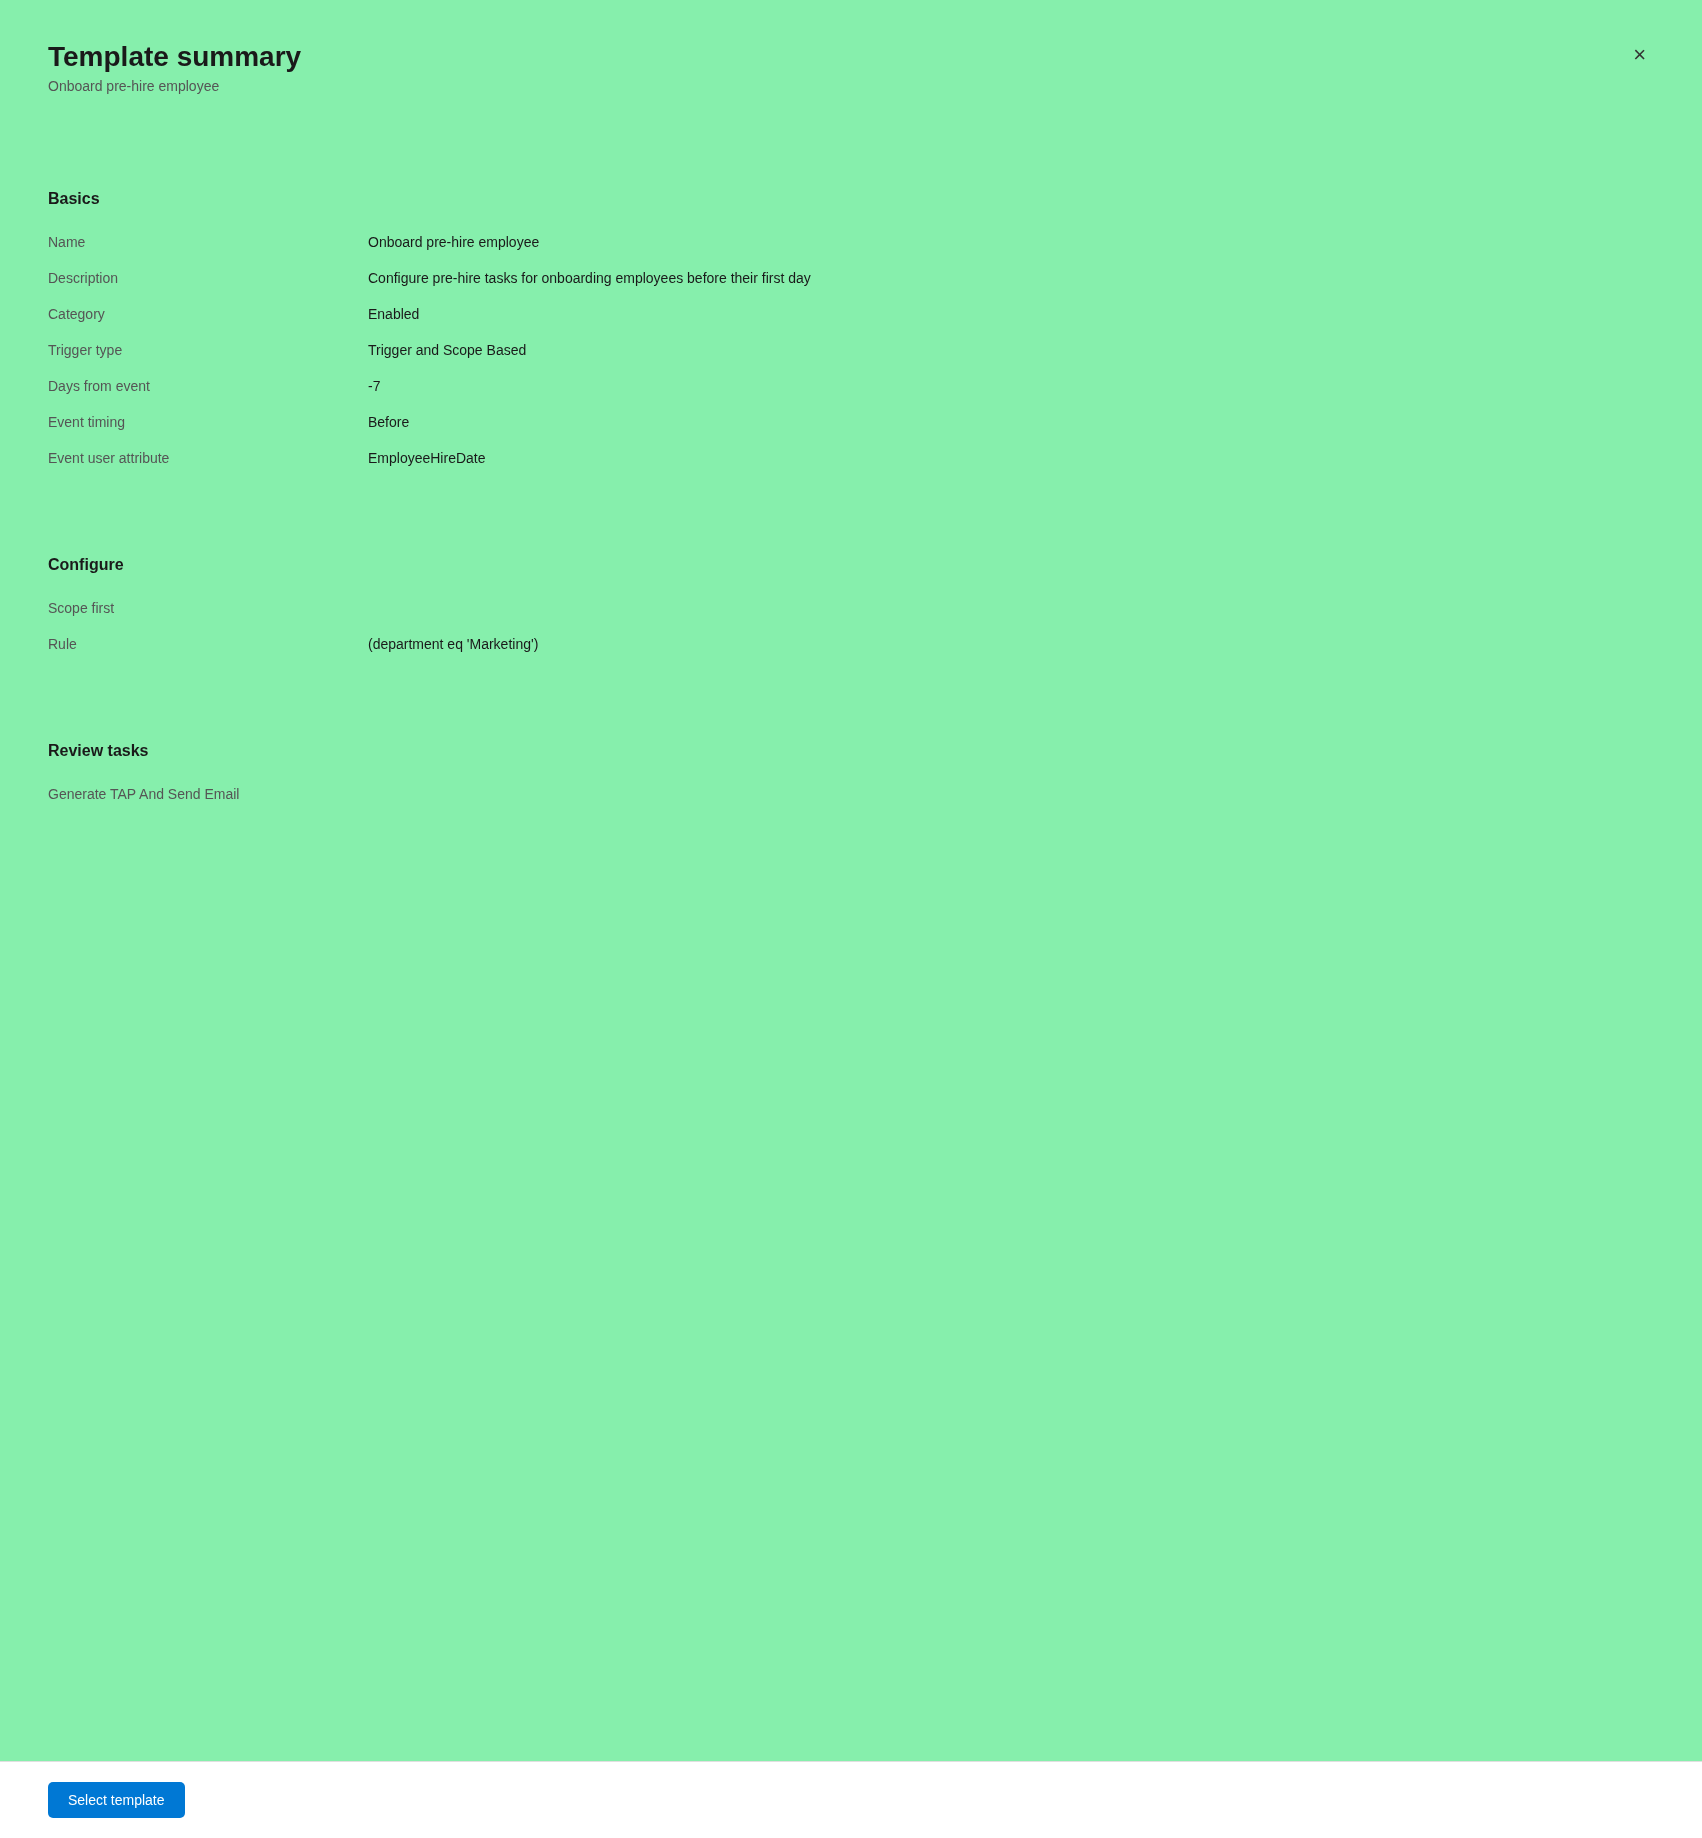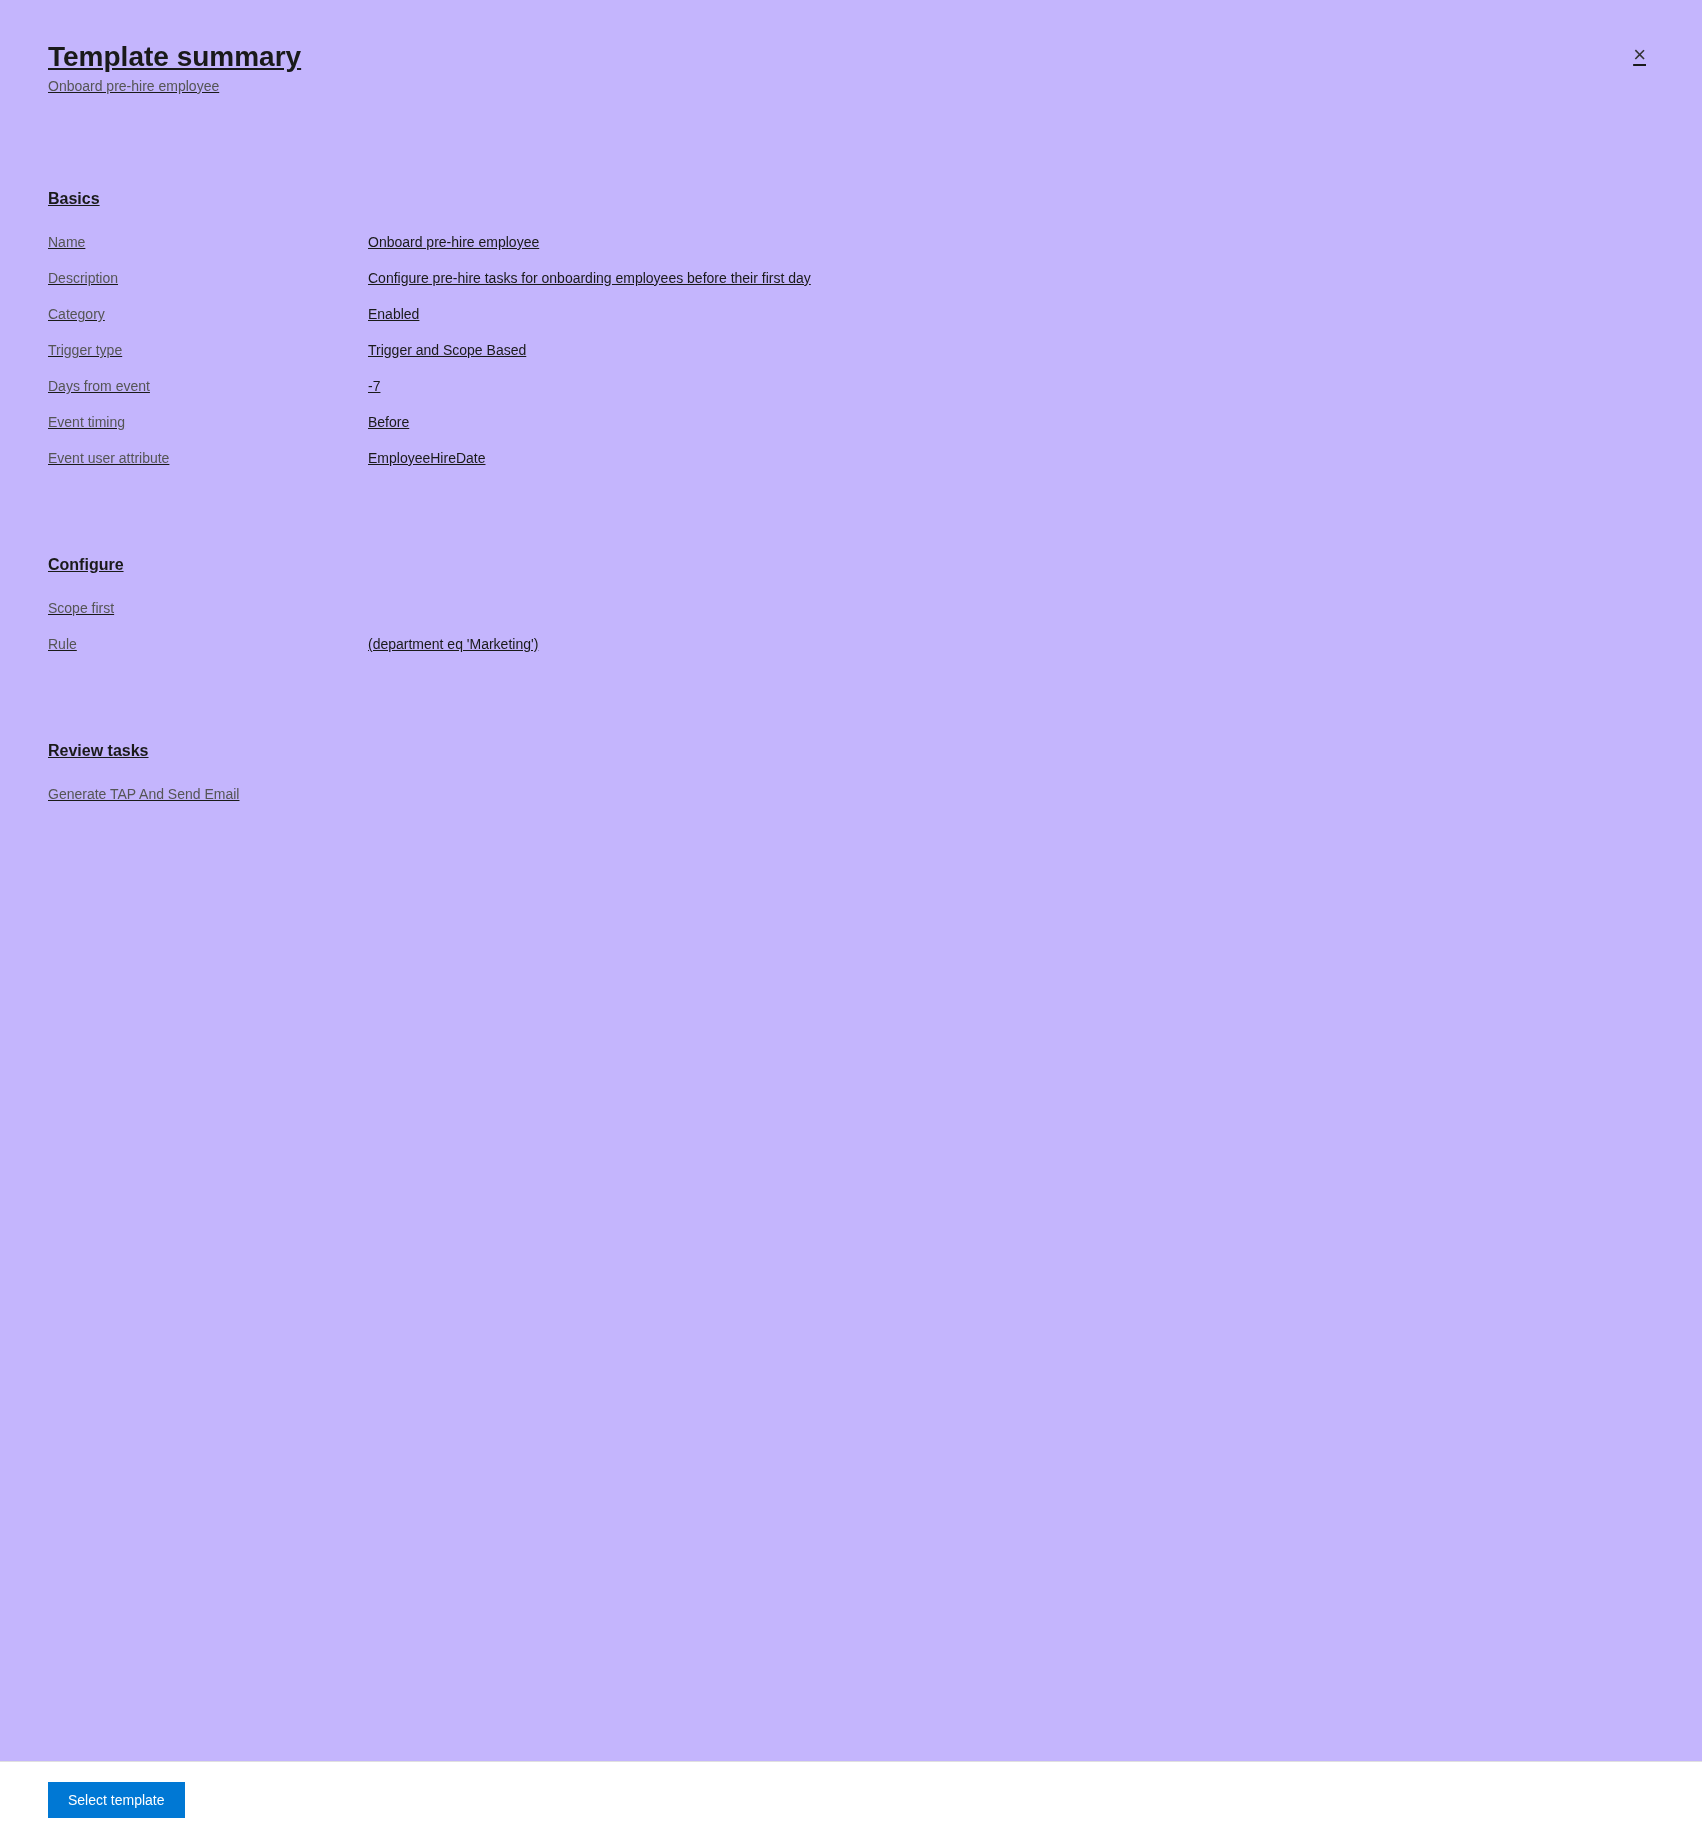"Template summary" .panel { background: #c4b5fd -> #86efac; text-decoration: underline -> none }
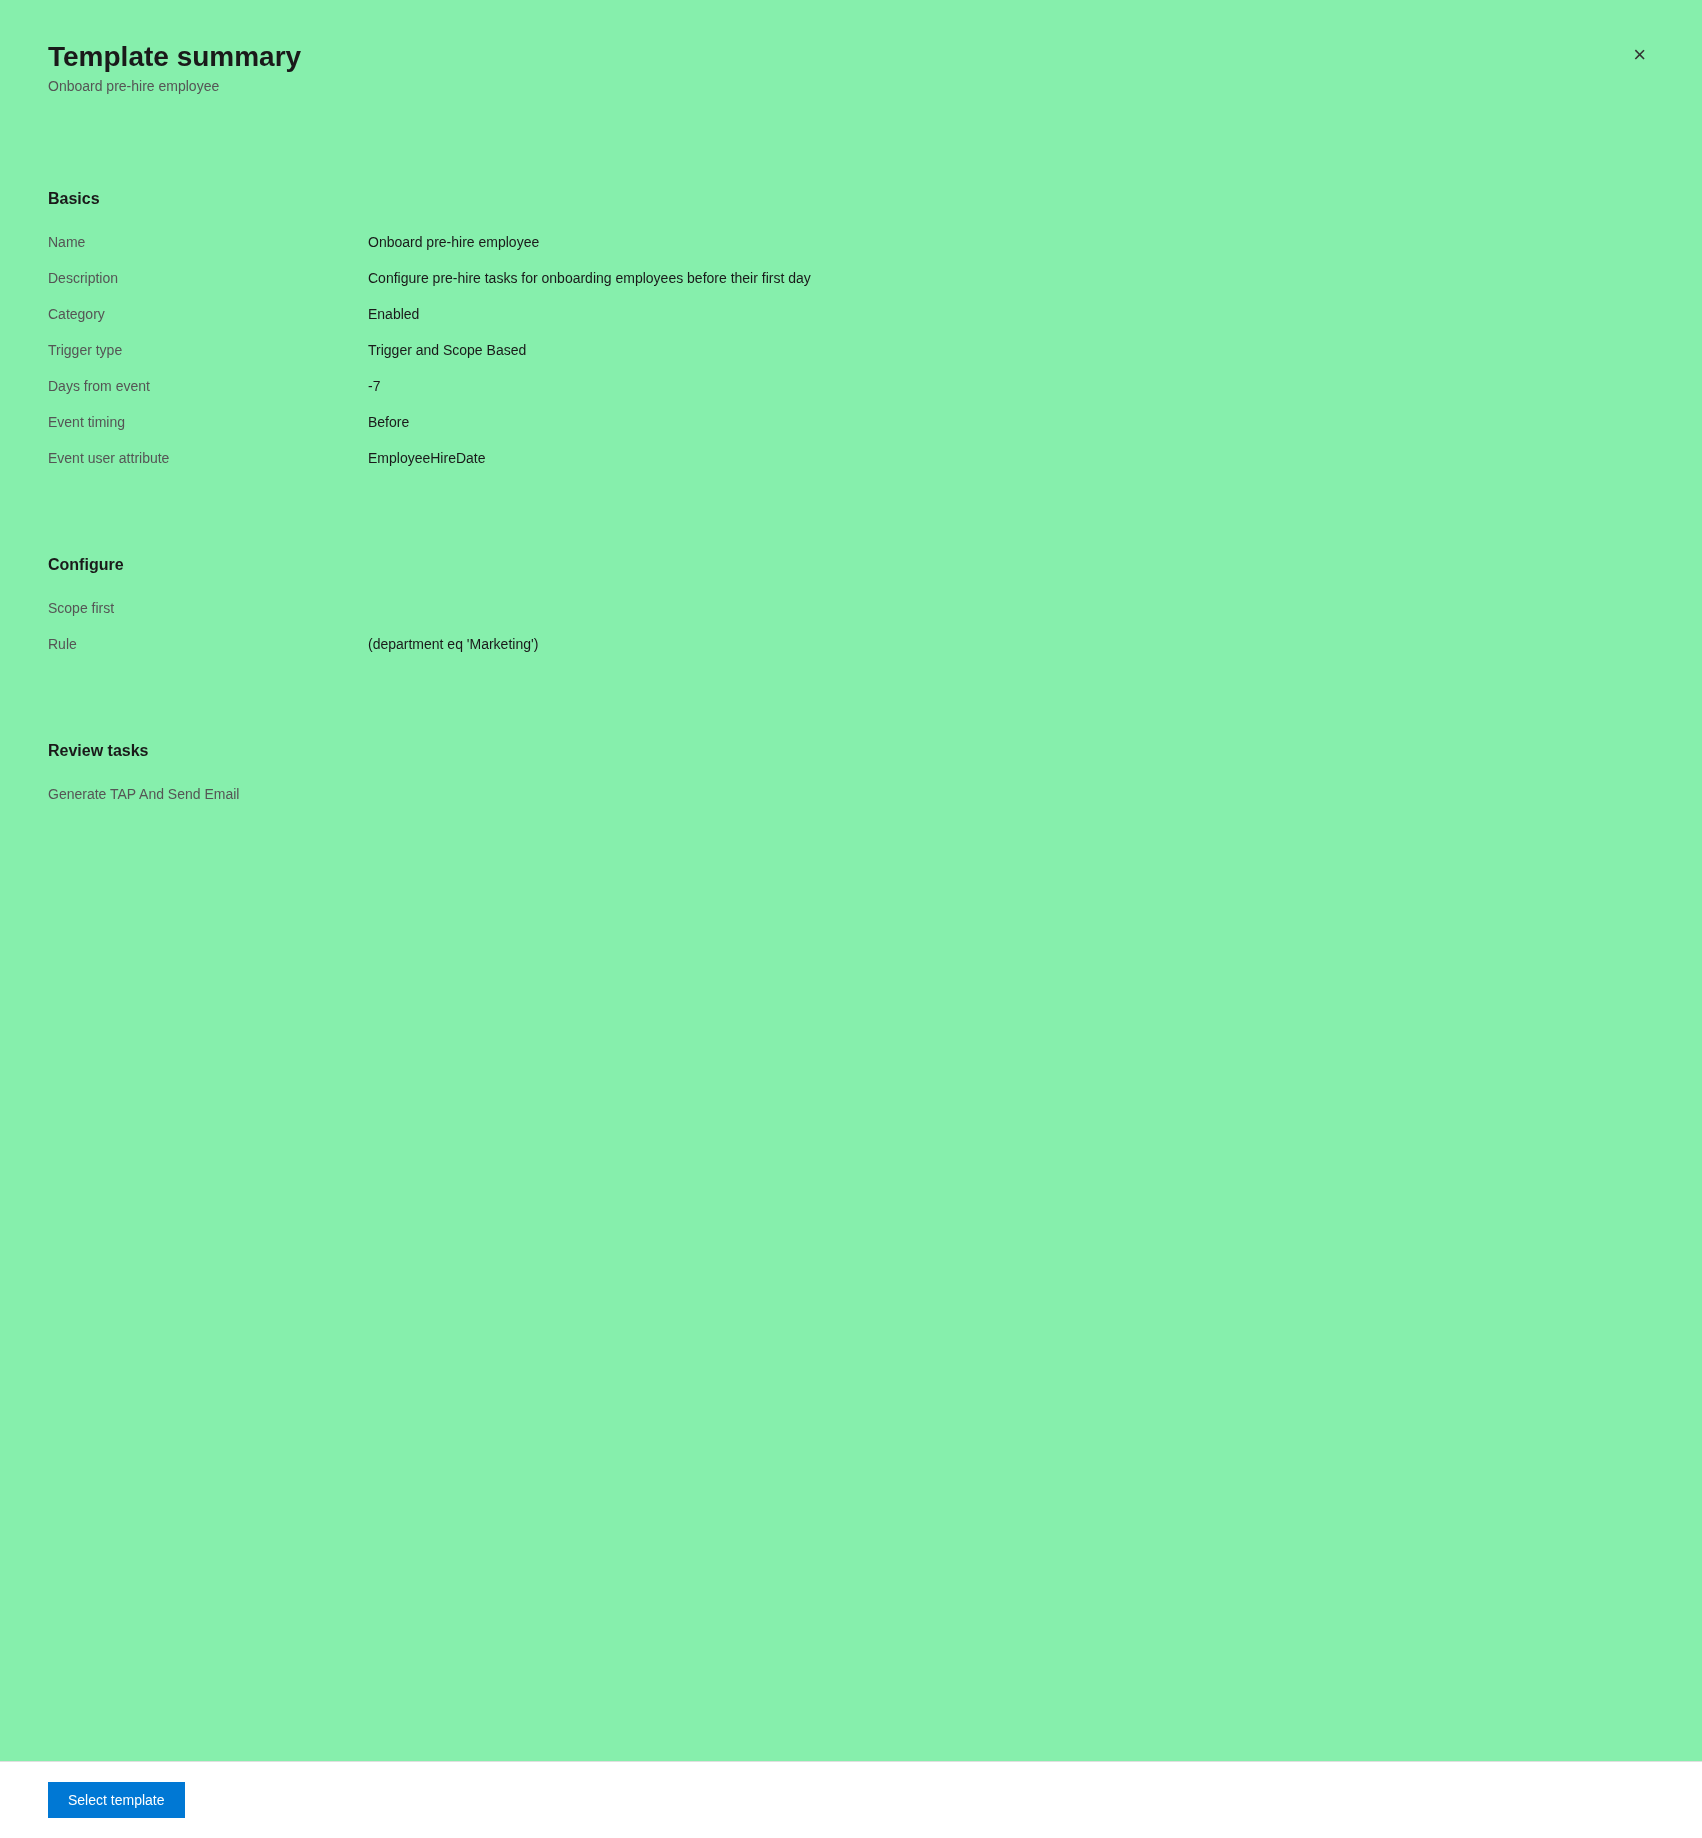"Select template" .select-template-btn { border-radius: 0 -> 5px }
